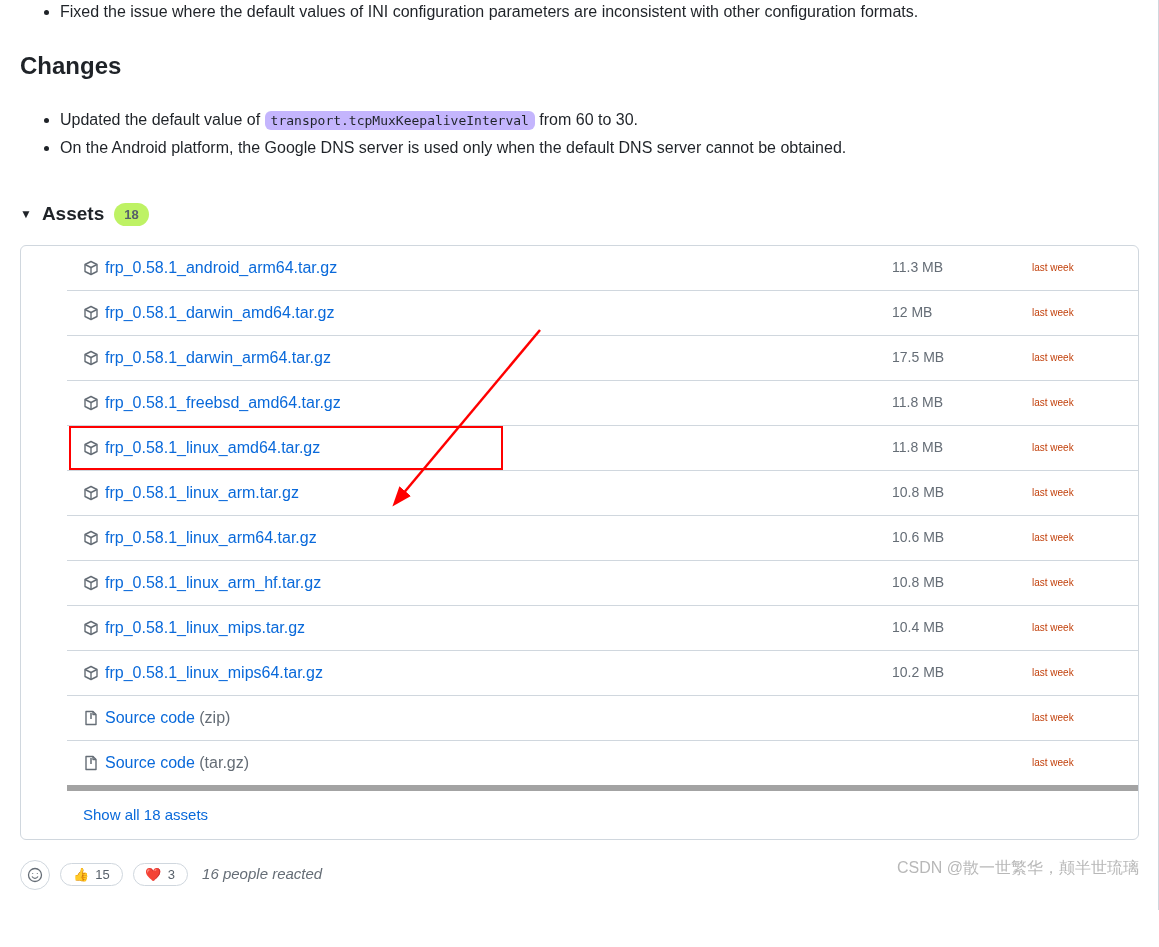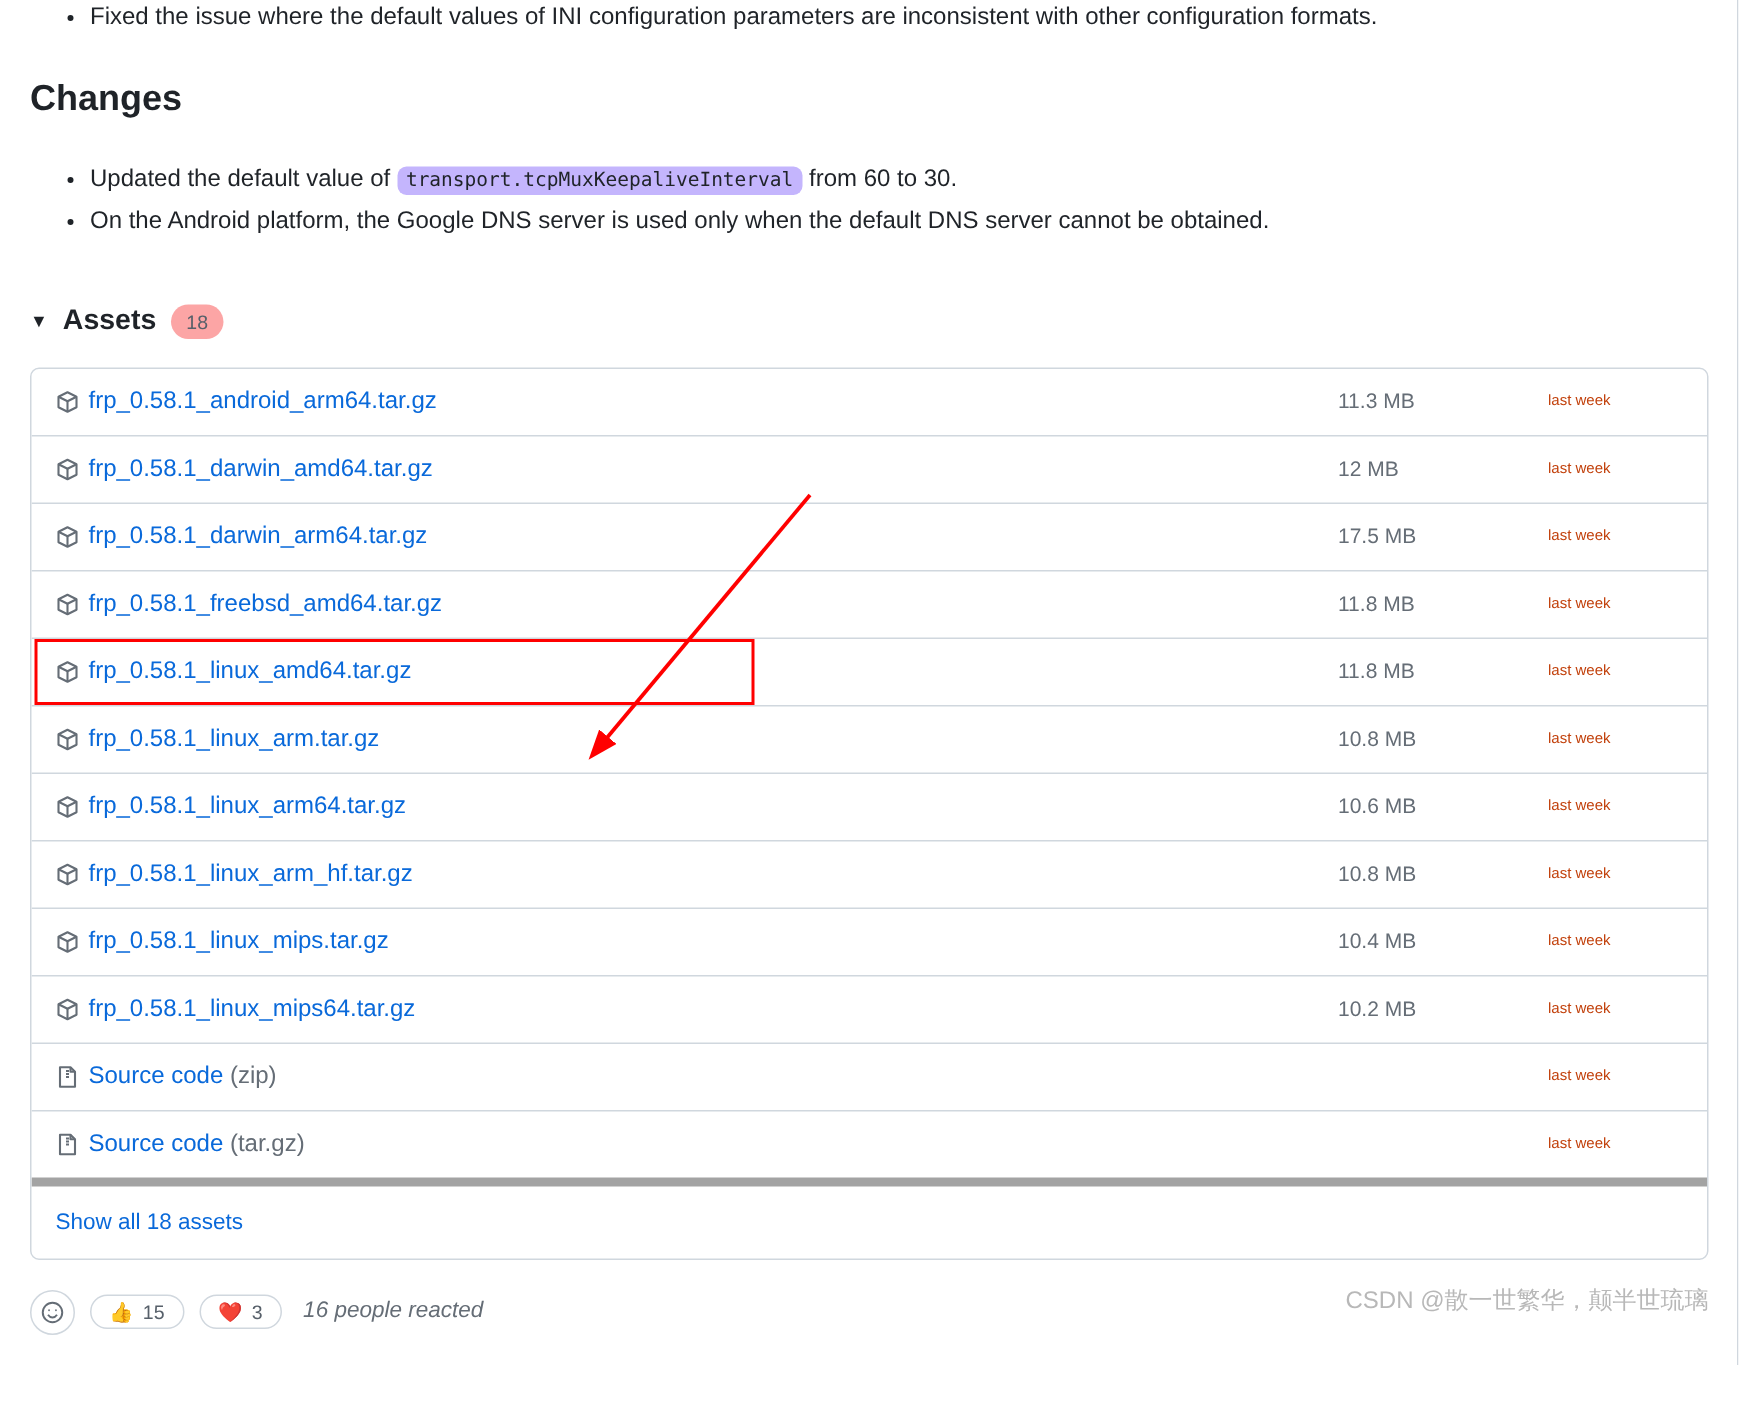"18" .assets-header .count { background: #fca5a5 -> #bef264; font-weight: 400 -> 700 }
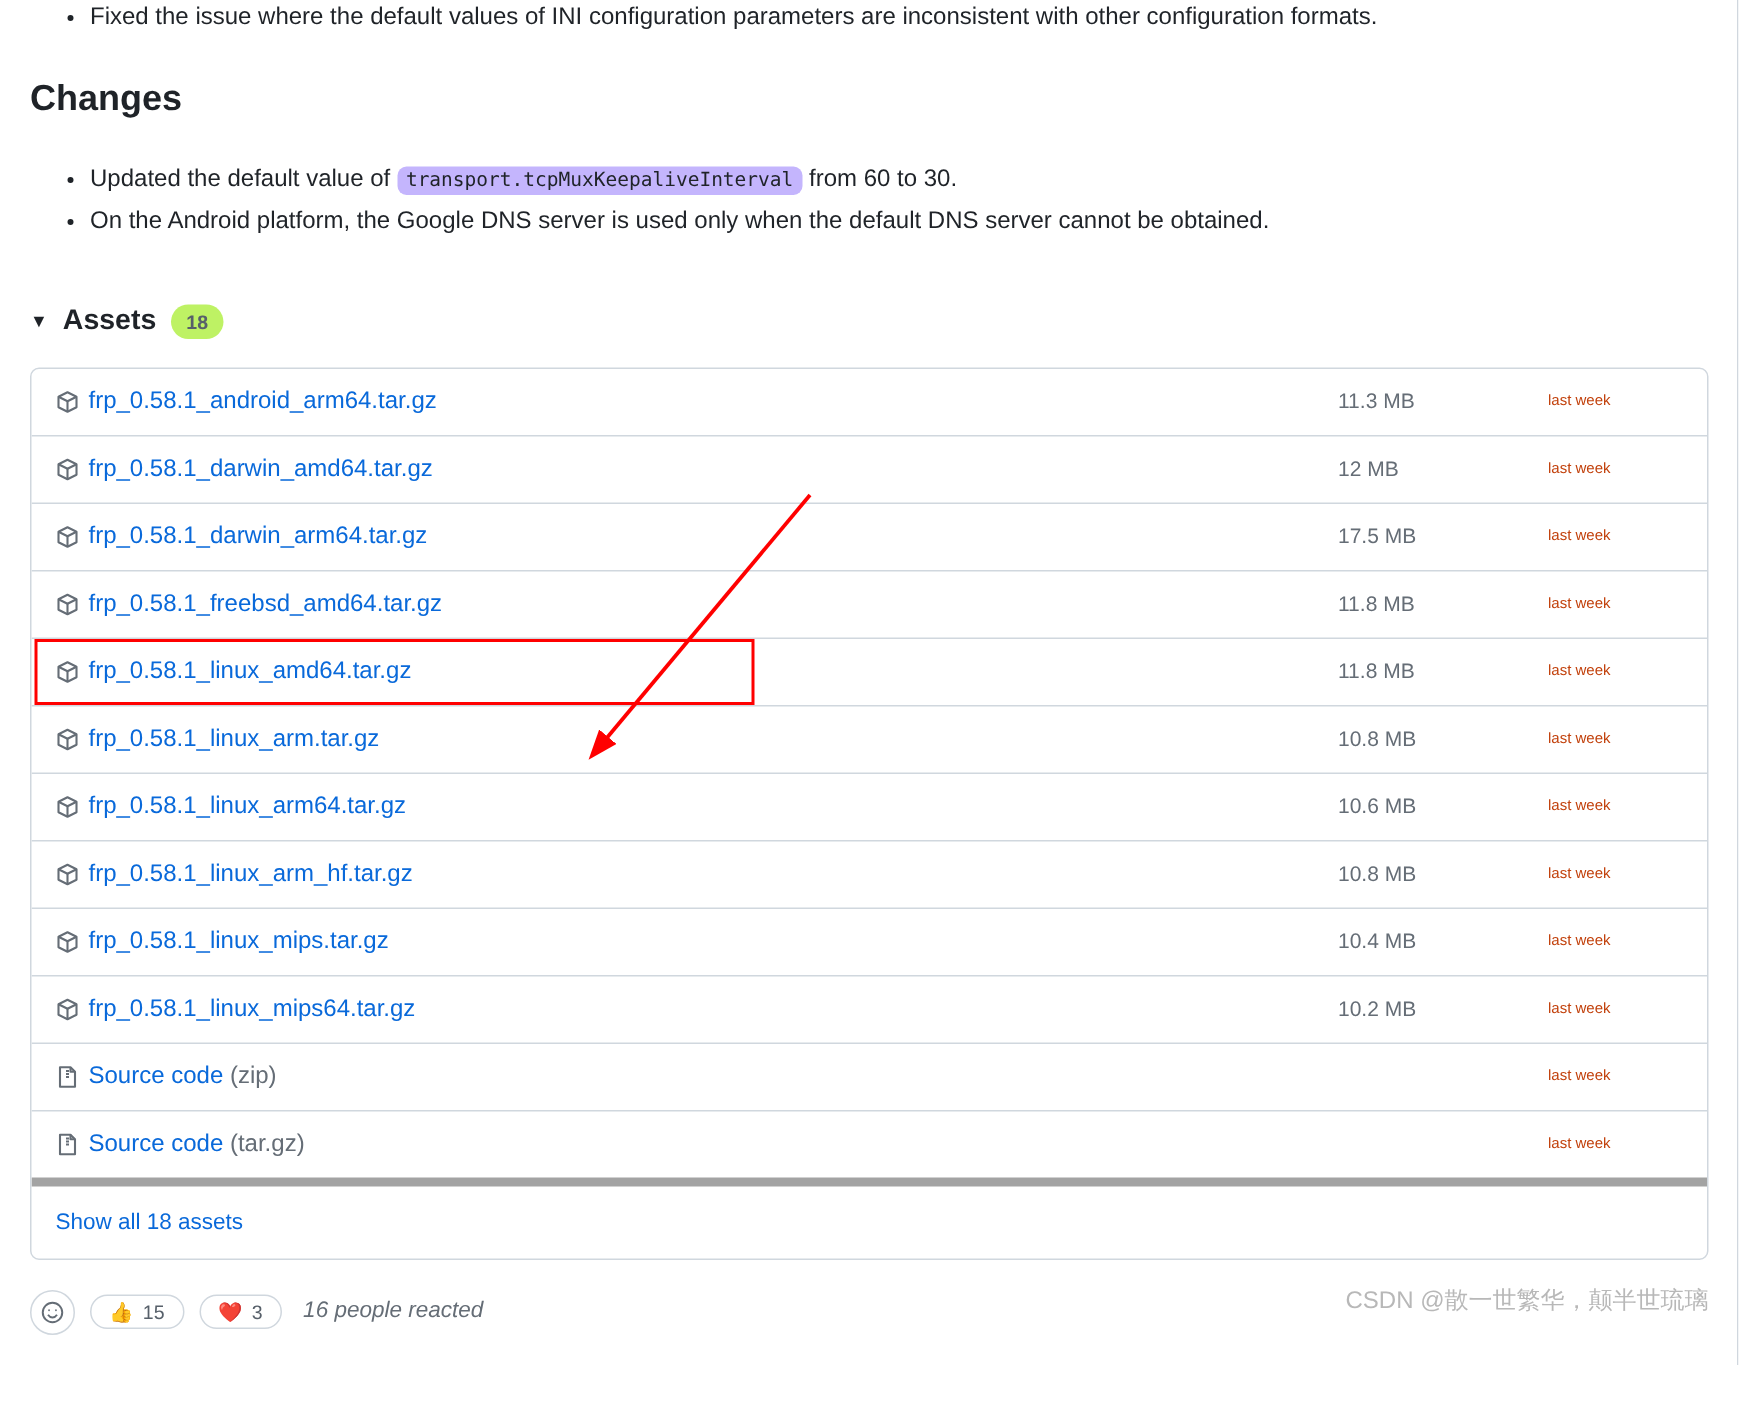"frp_0.58.1_android_arm64.tar.gz" .assets-list { padding-left: none -> 46px }
